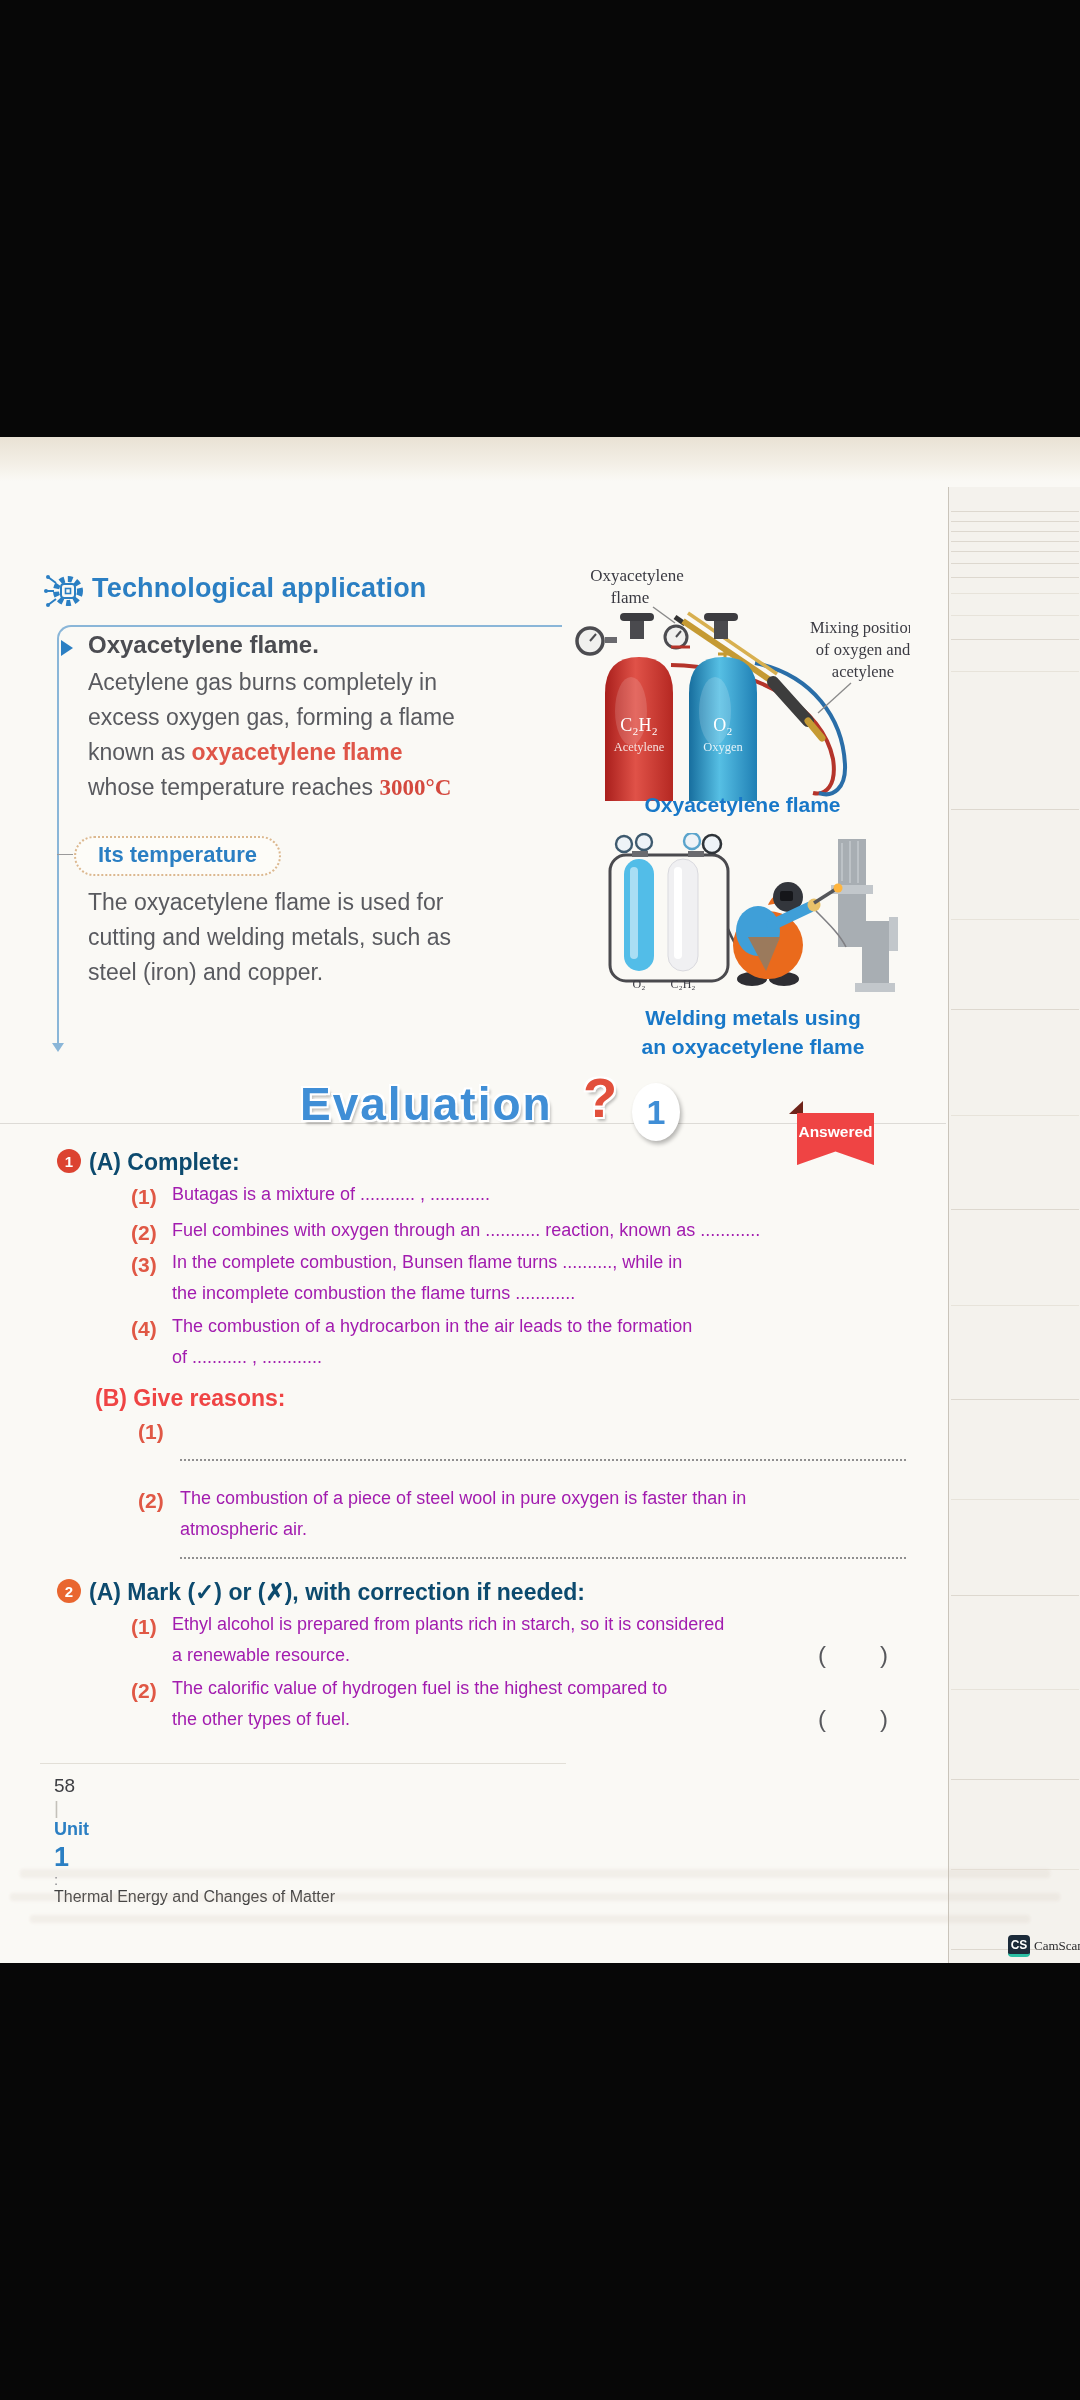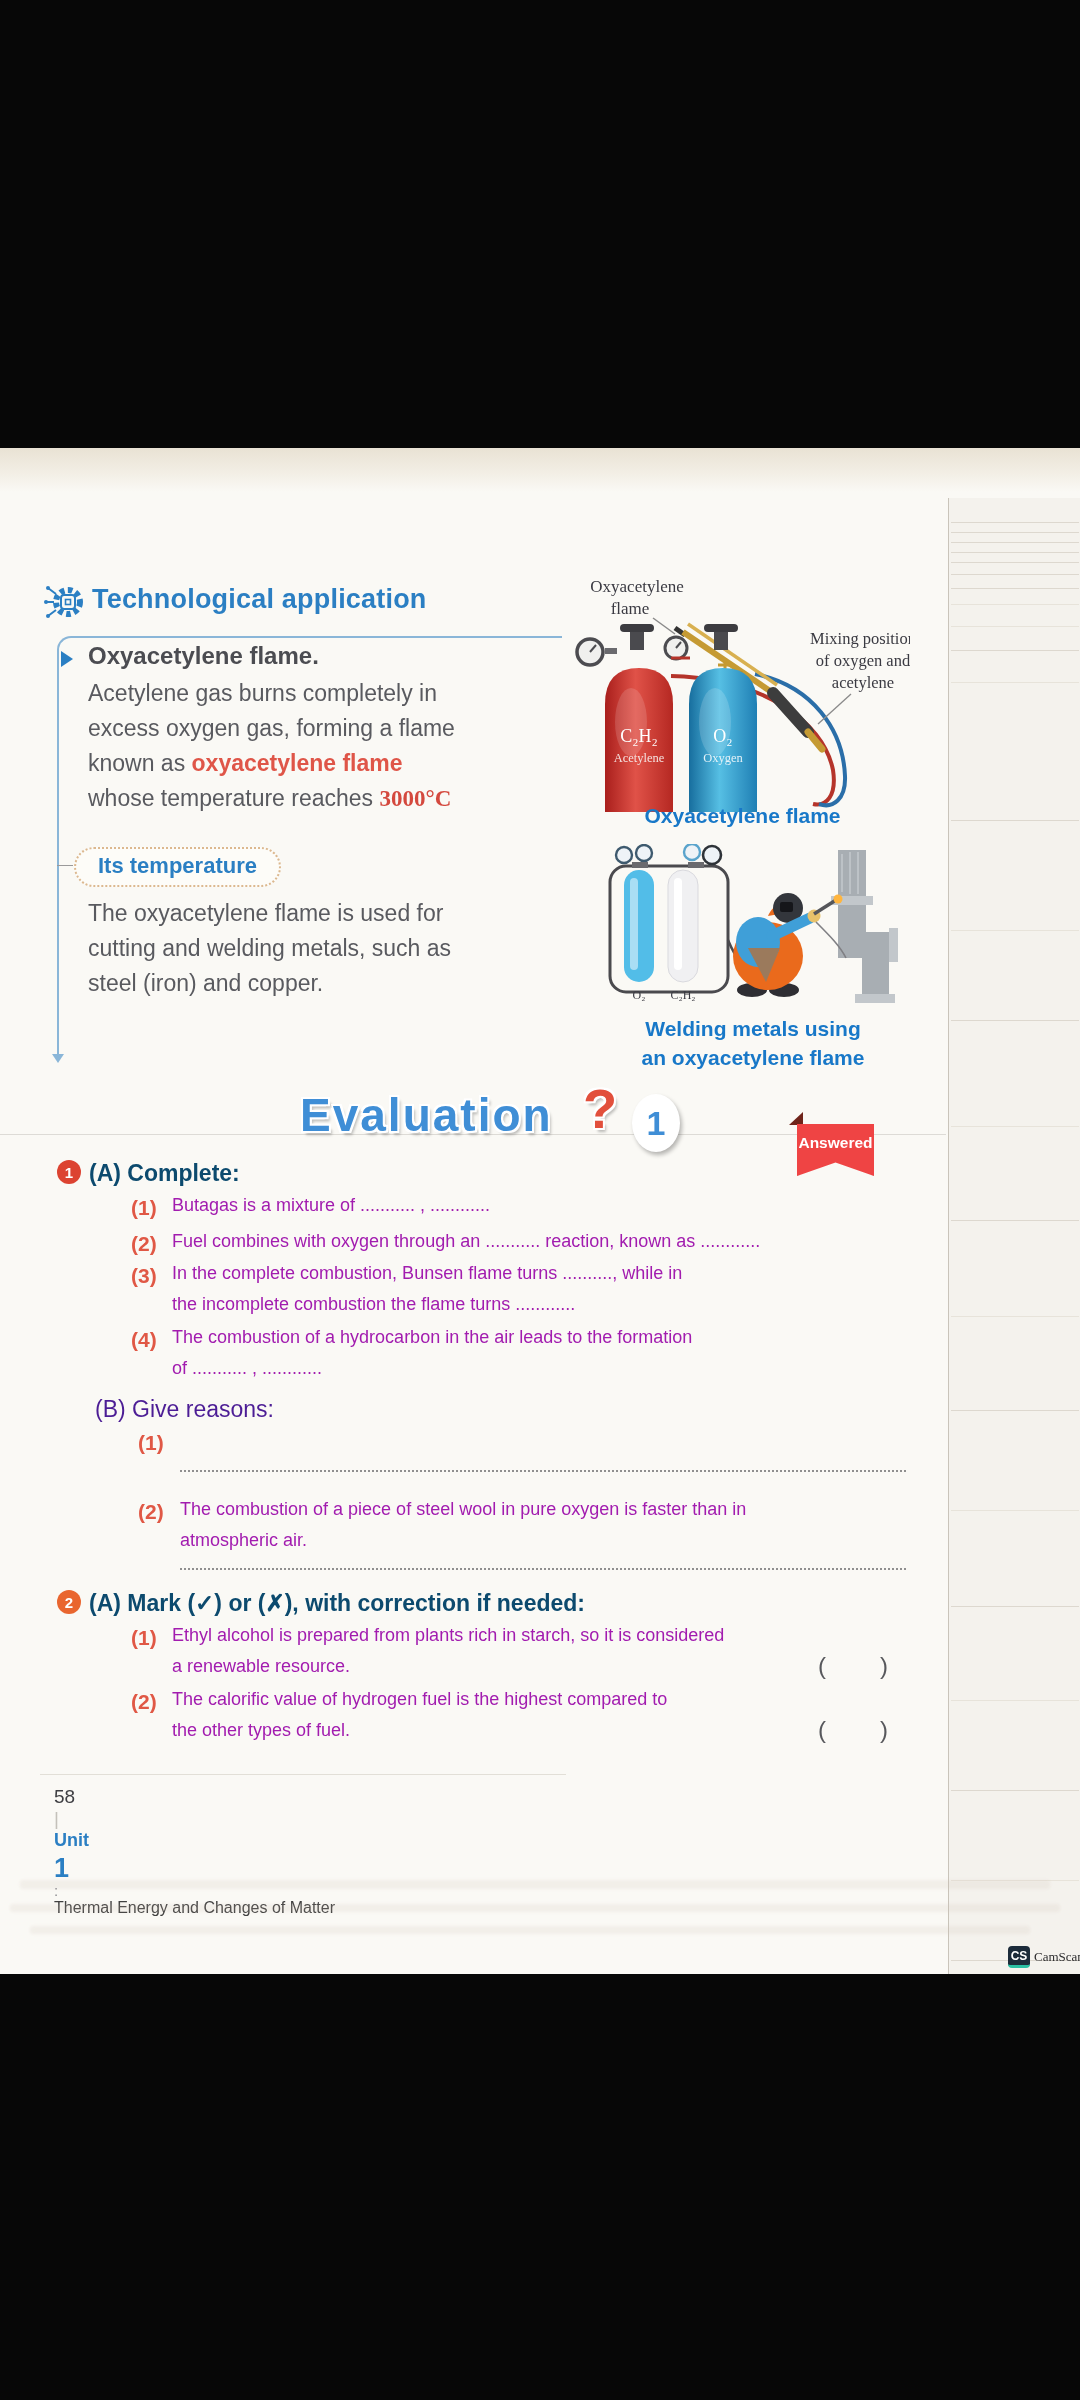"Technological application" .page { margin-top: 11px -> none }
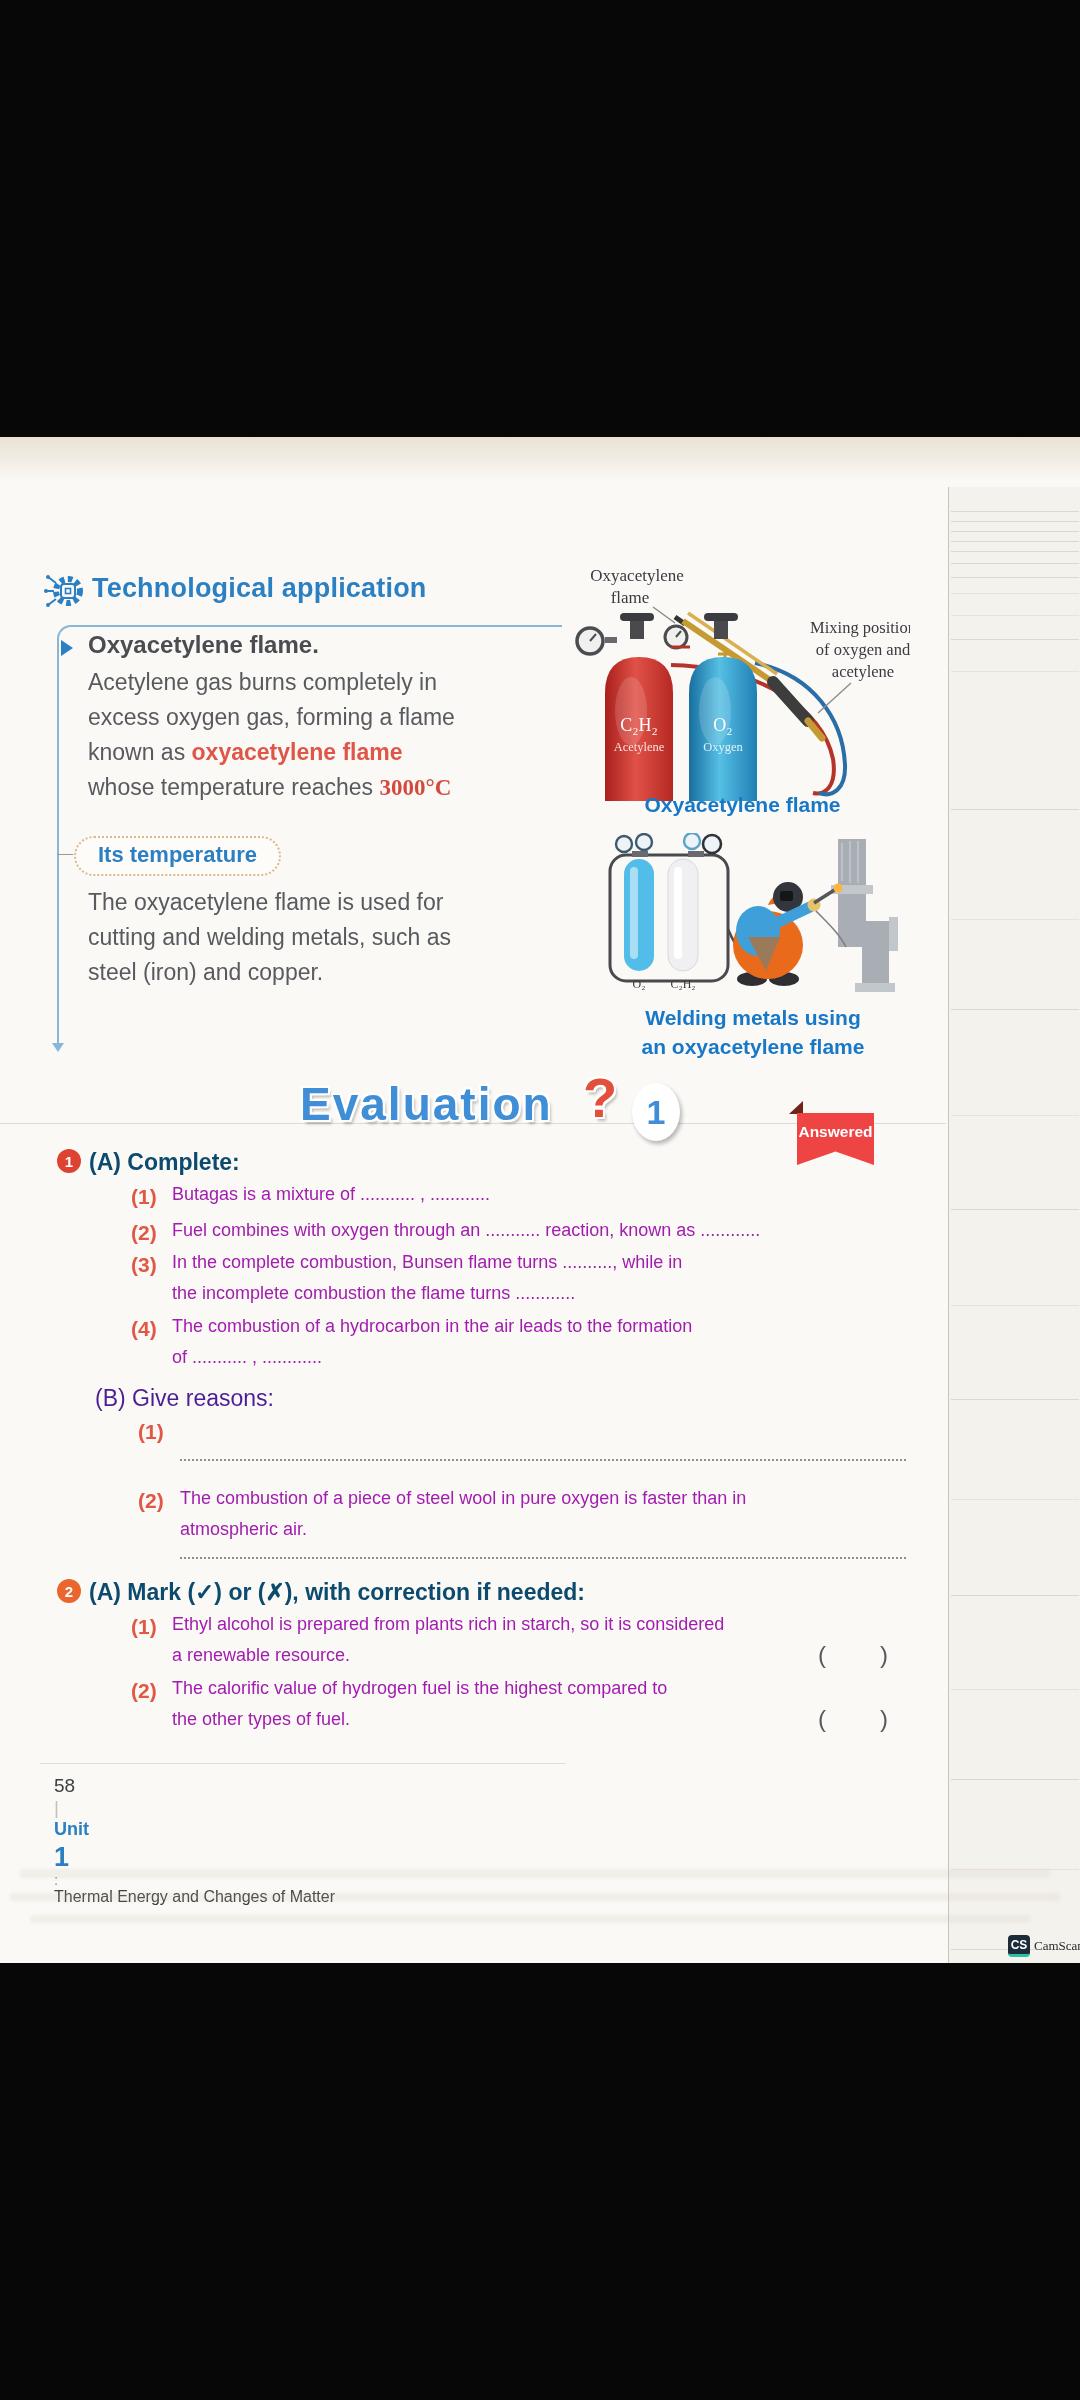"(B) Give reasons:" .qsub { color: #4c1d95 -> #ef4444; font-weight: normal -> bold }
